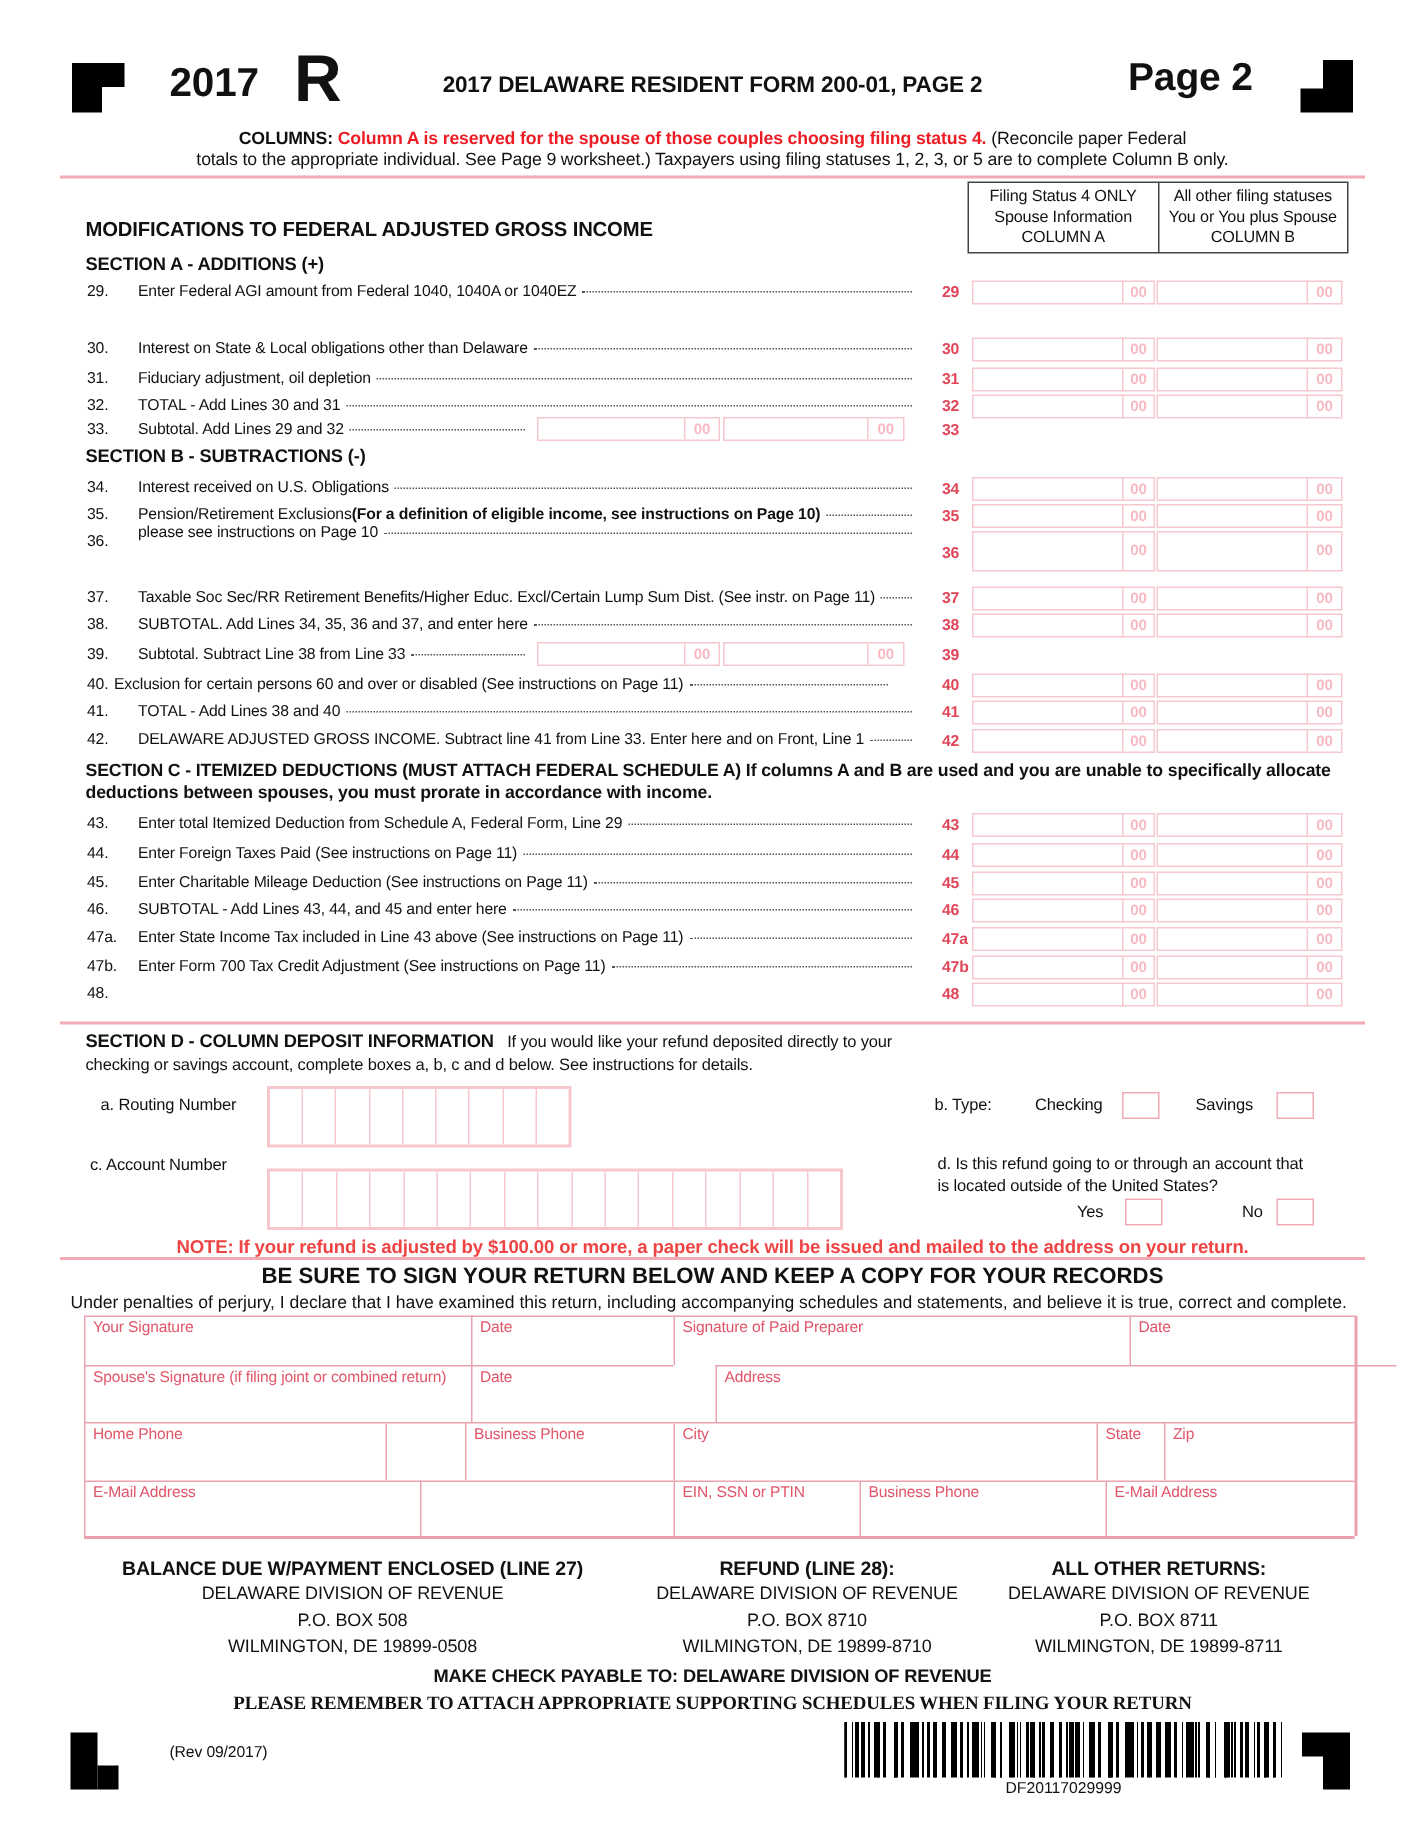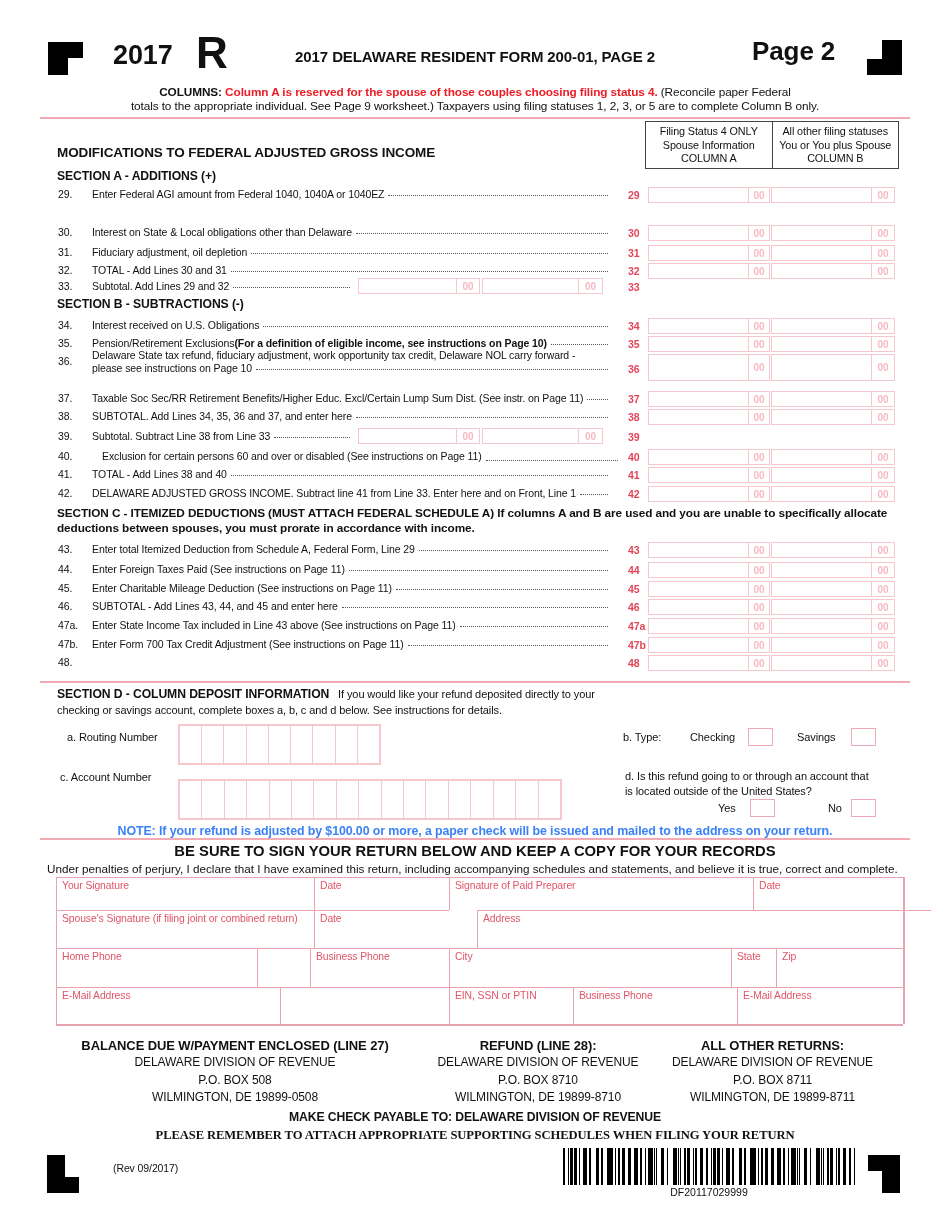"Delaware State tax refund, fiduciary" div { html: <div>Delaware State tax refund, fiduciary adjustment, work opportunity tax credit, Delaware NOL carry forward -</div> -> none }
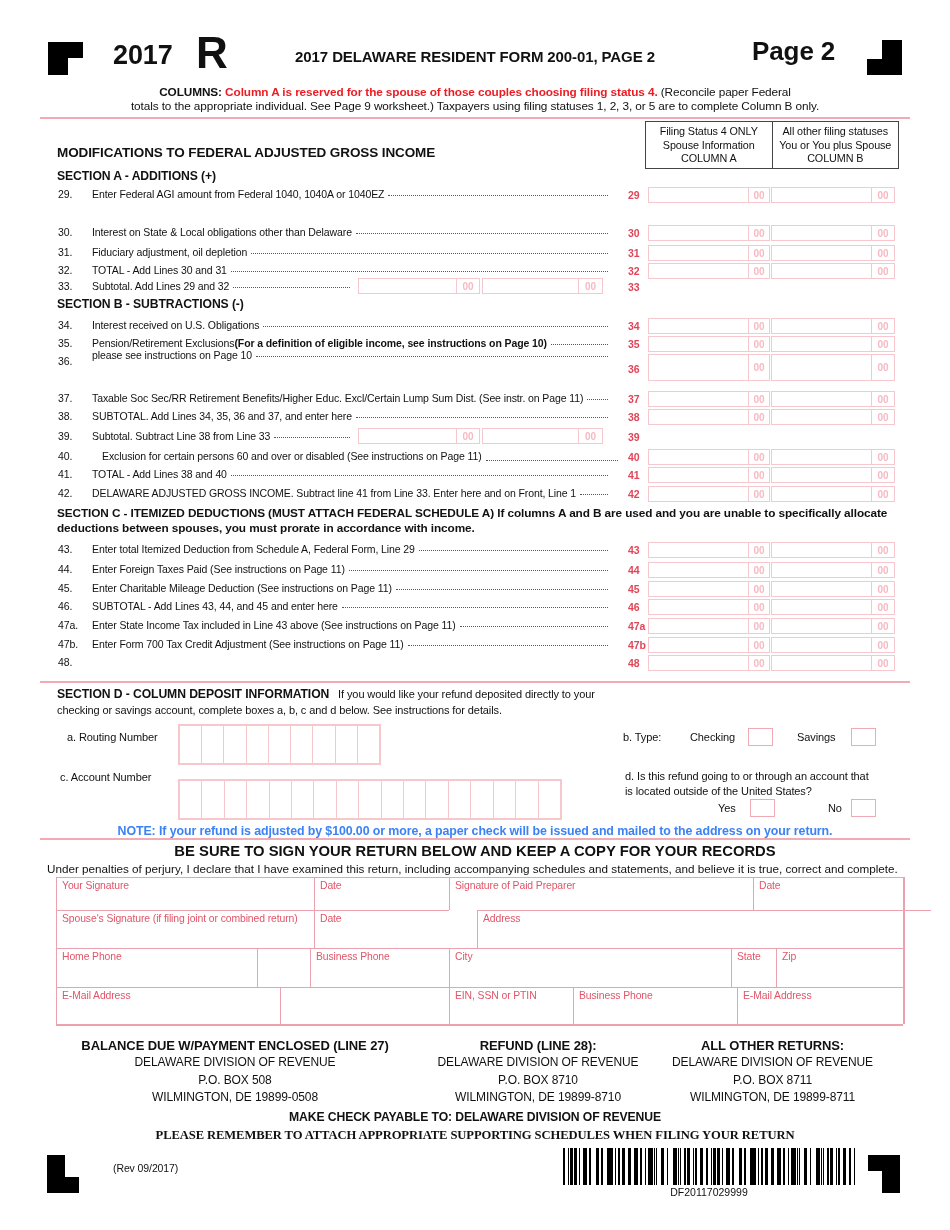"Exclusion for certain persons 60" div.lbl { align-items: flex-end -> none; left: 102px -> 76px }
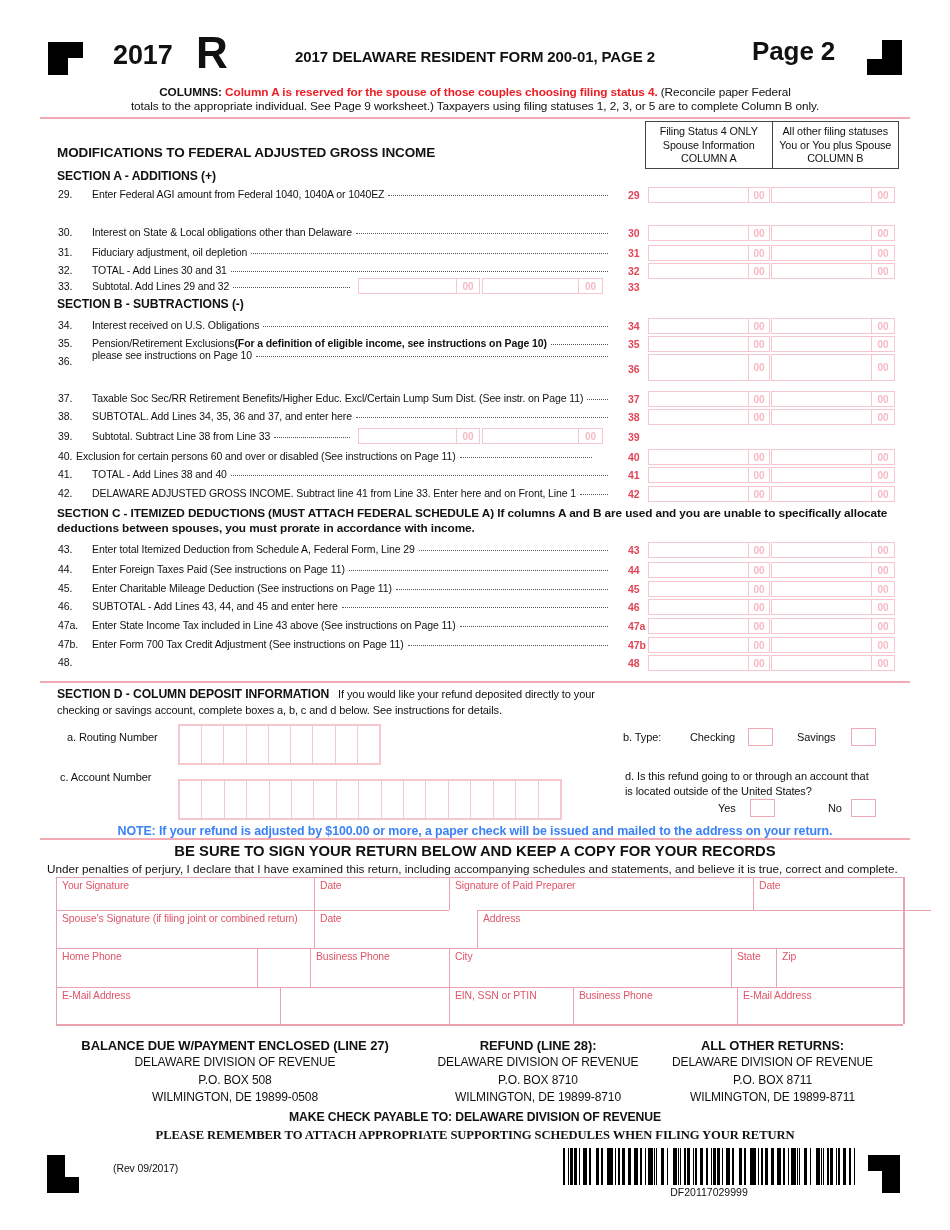"NOTE: If your refund is" .noteline { color: #3b82f6 -> #ef4444 }
